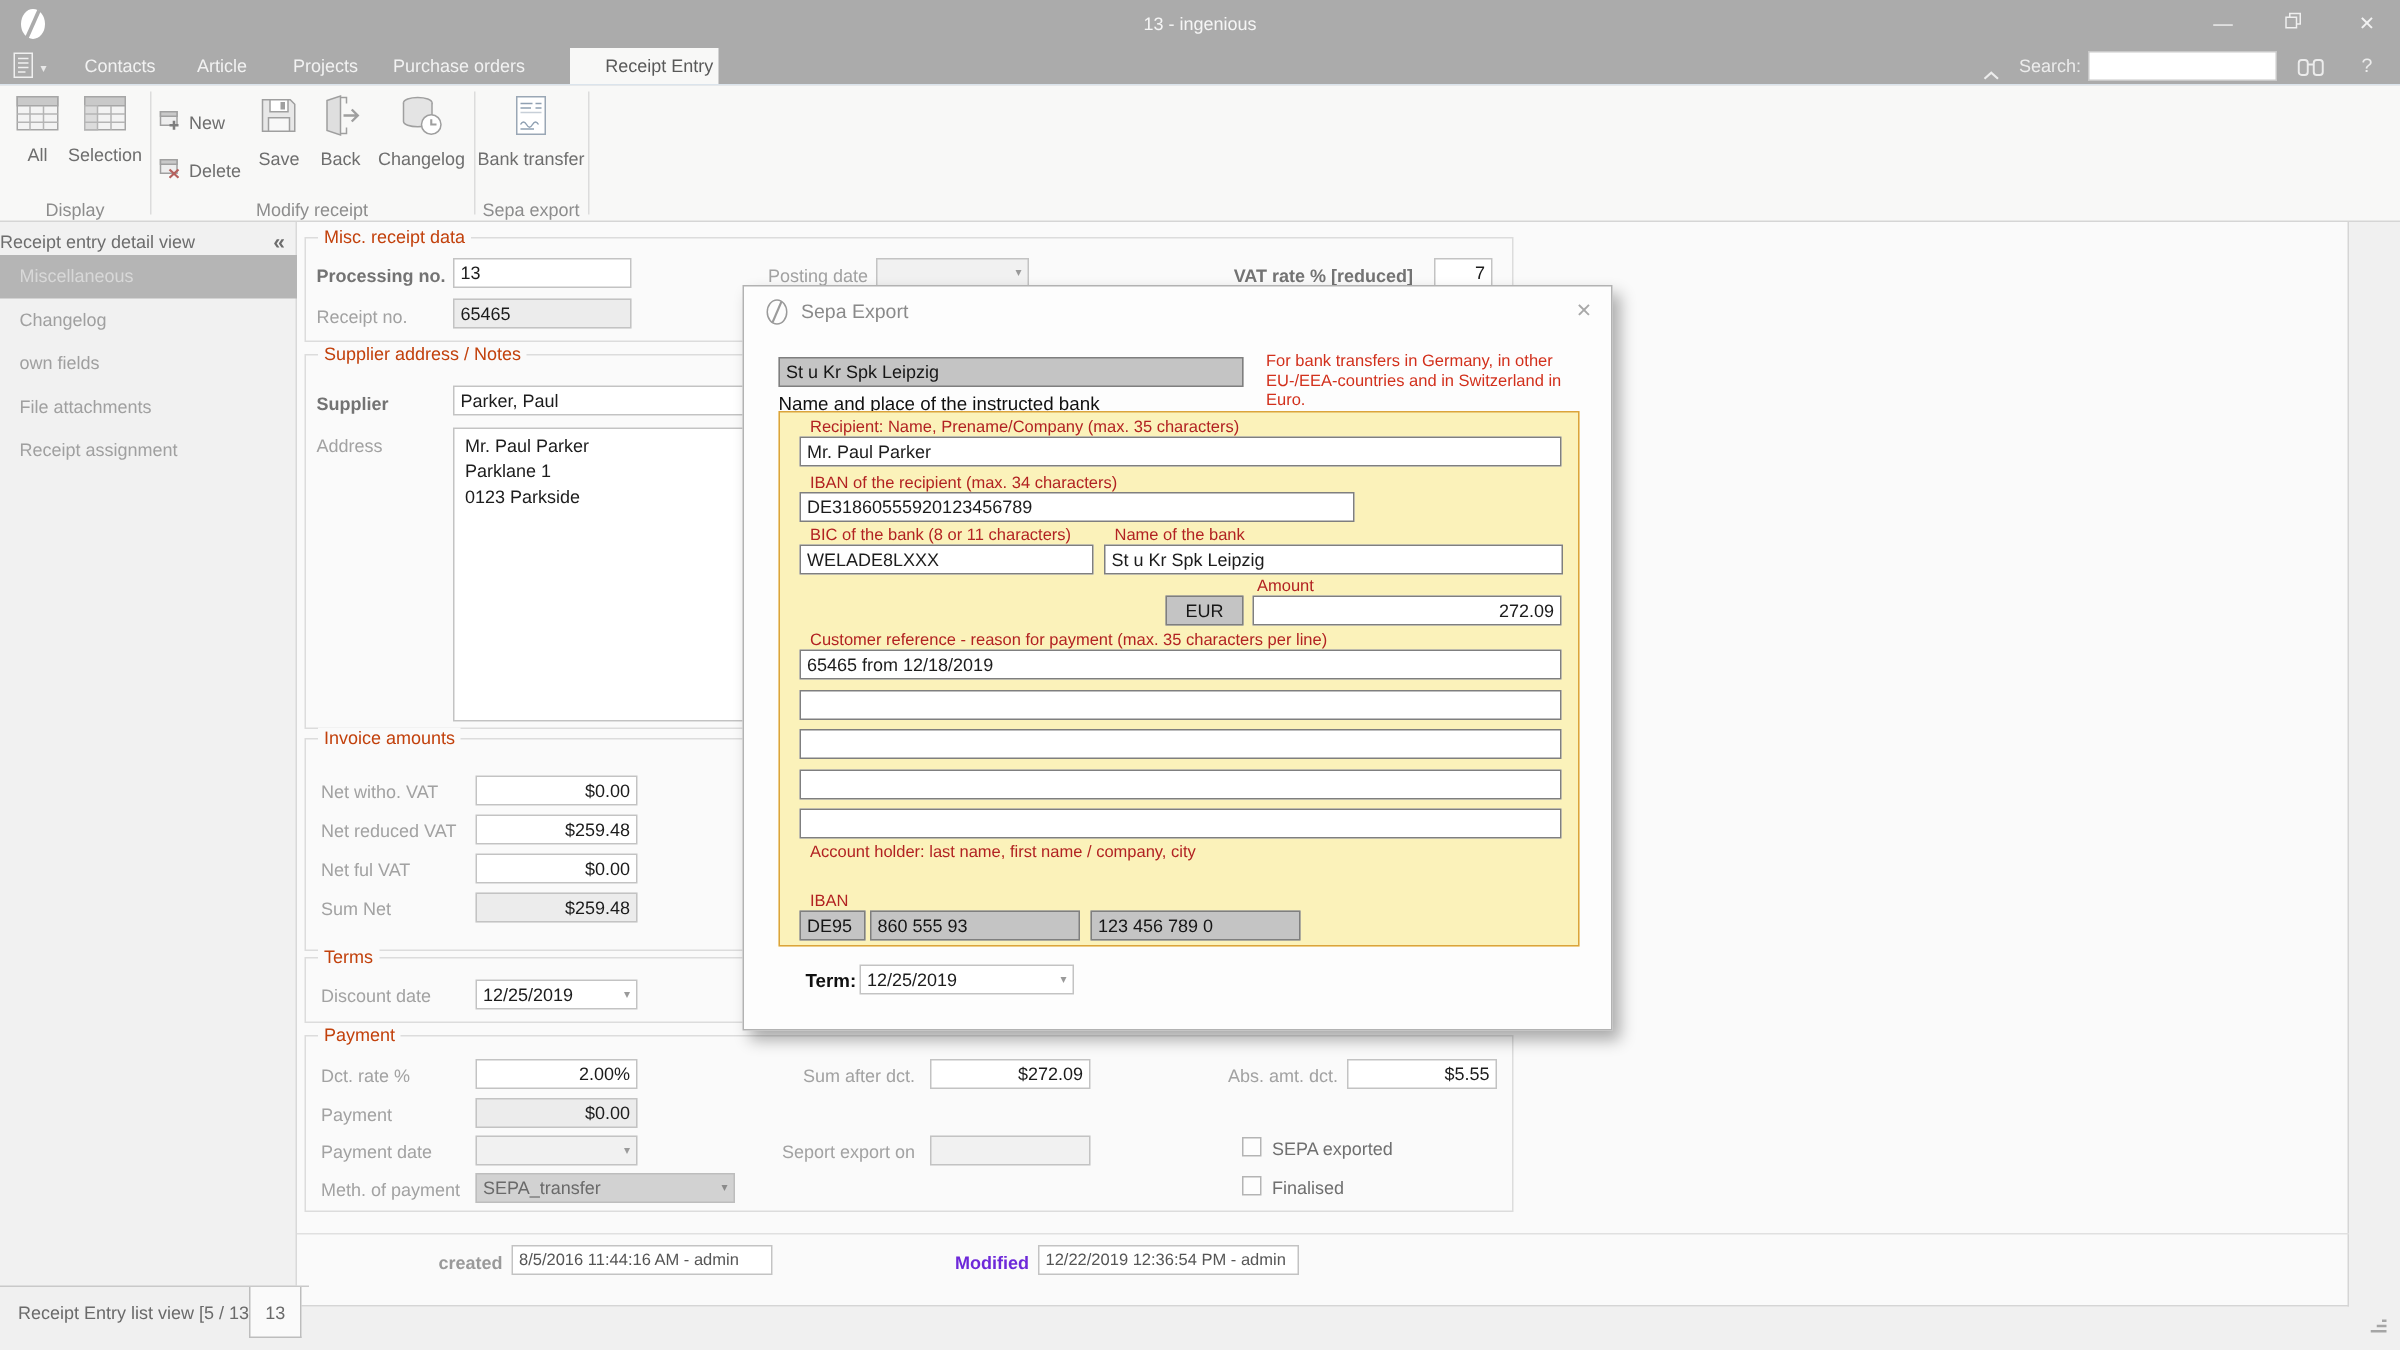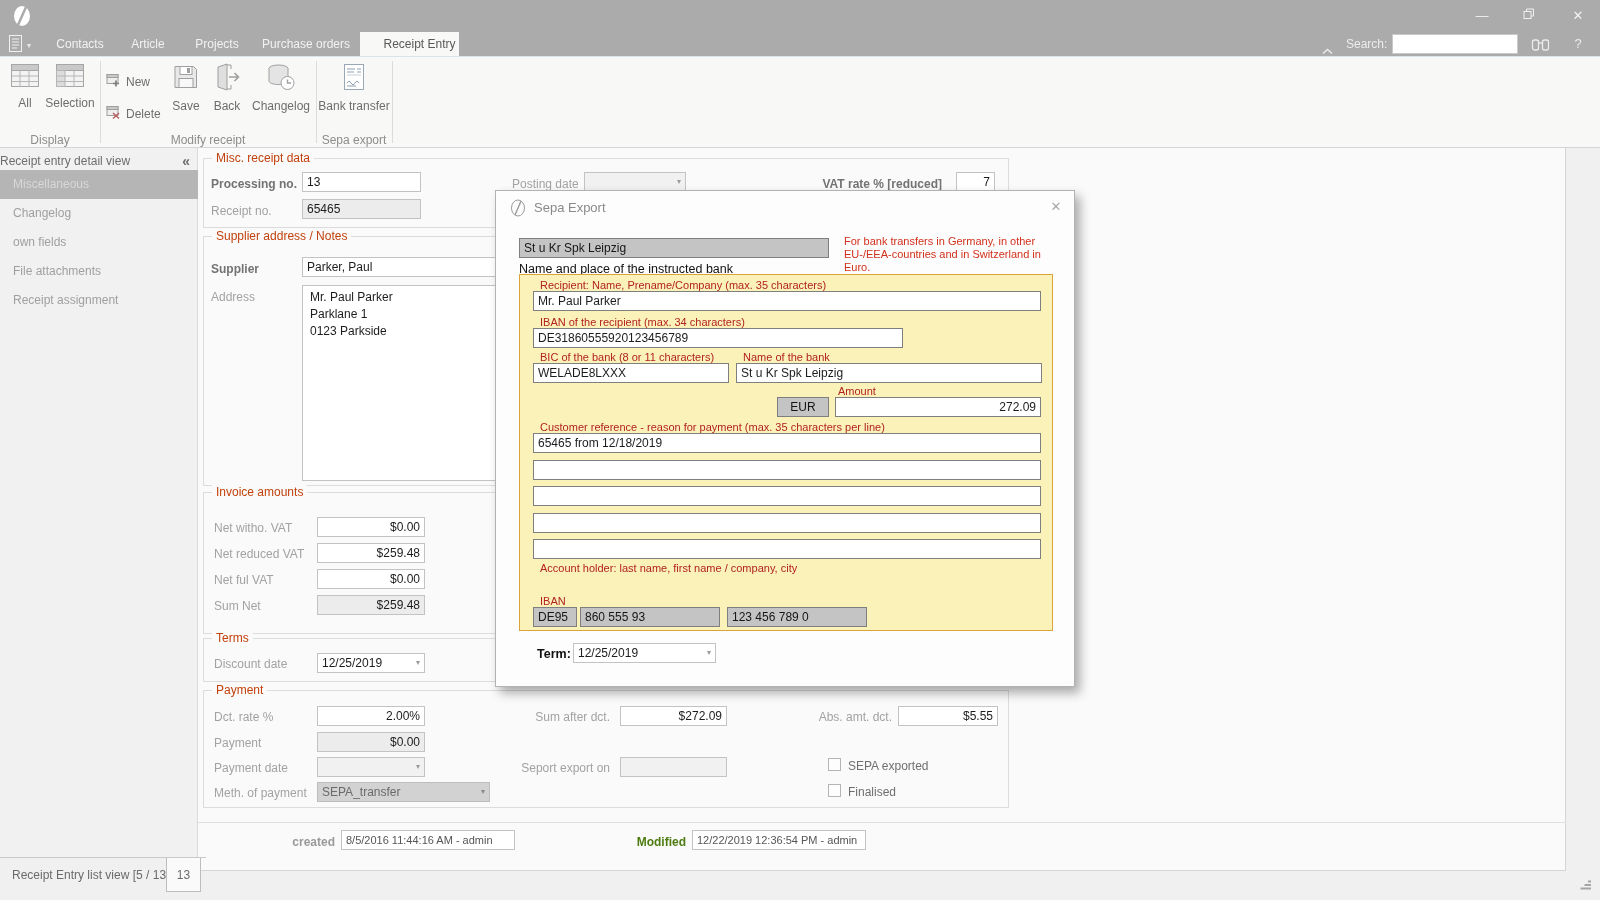"13 - ingenious" span.ttitle { html: none -> <span>13 - ingenious</span> }
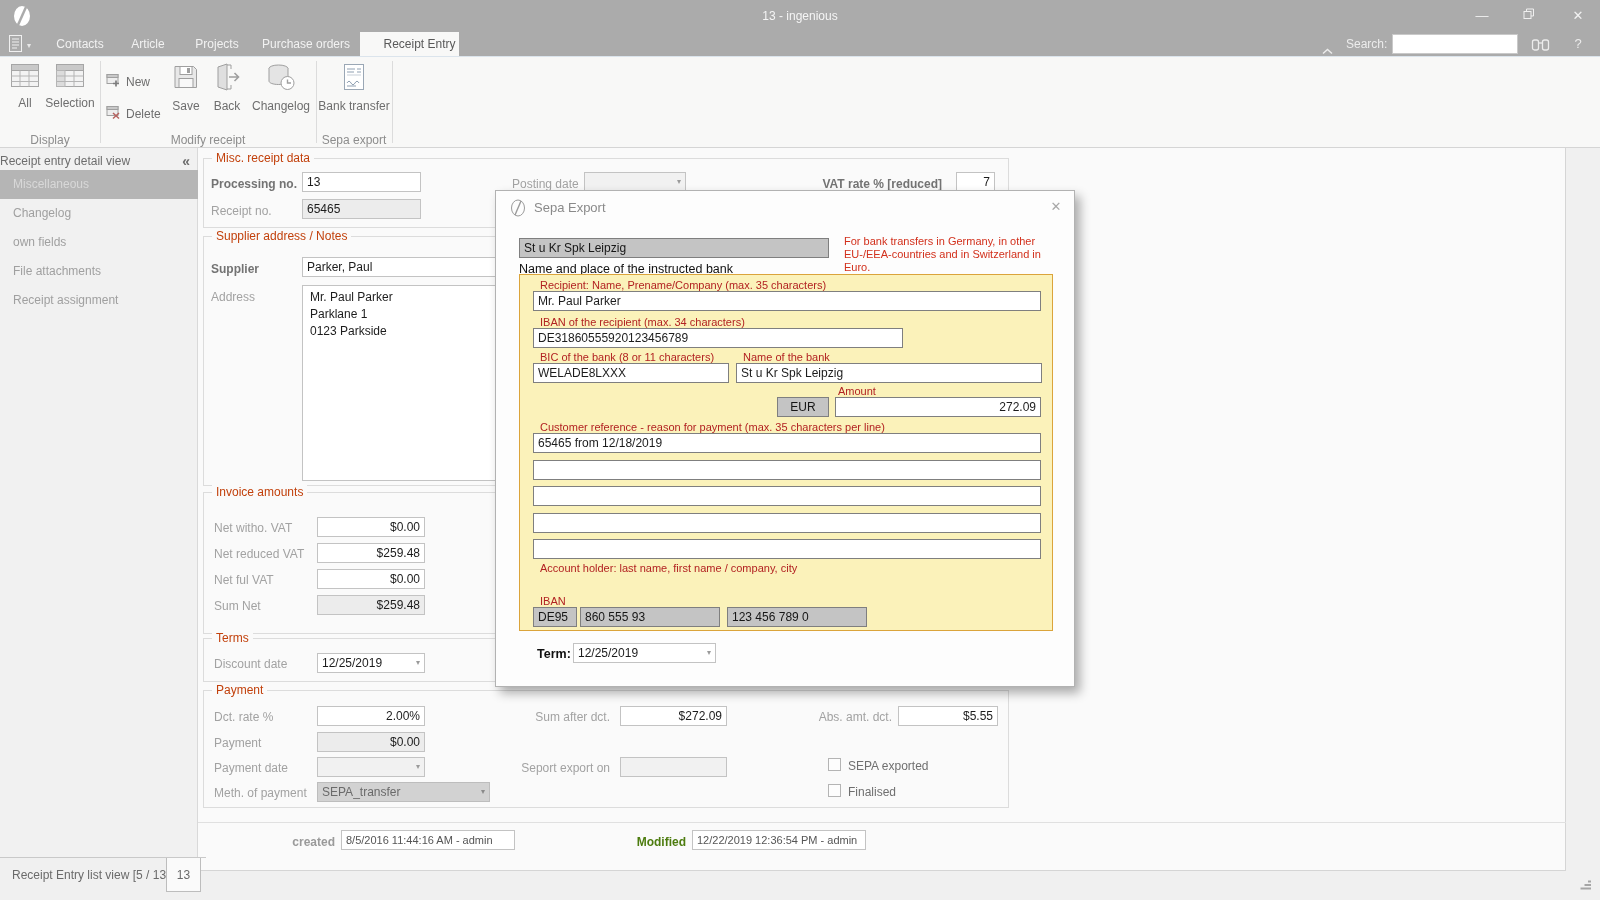"Receipt Entry" div.mtab { left: 360px -> 380px }
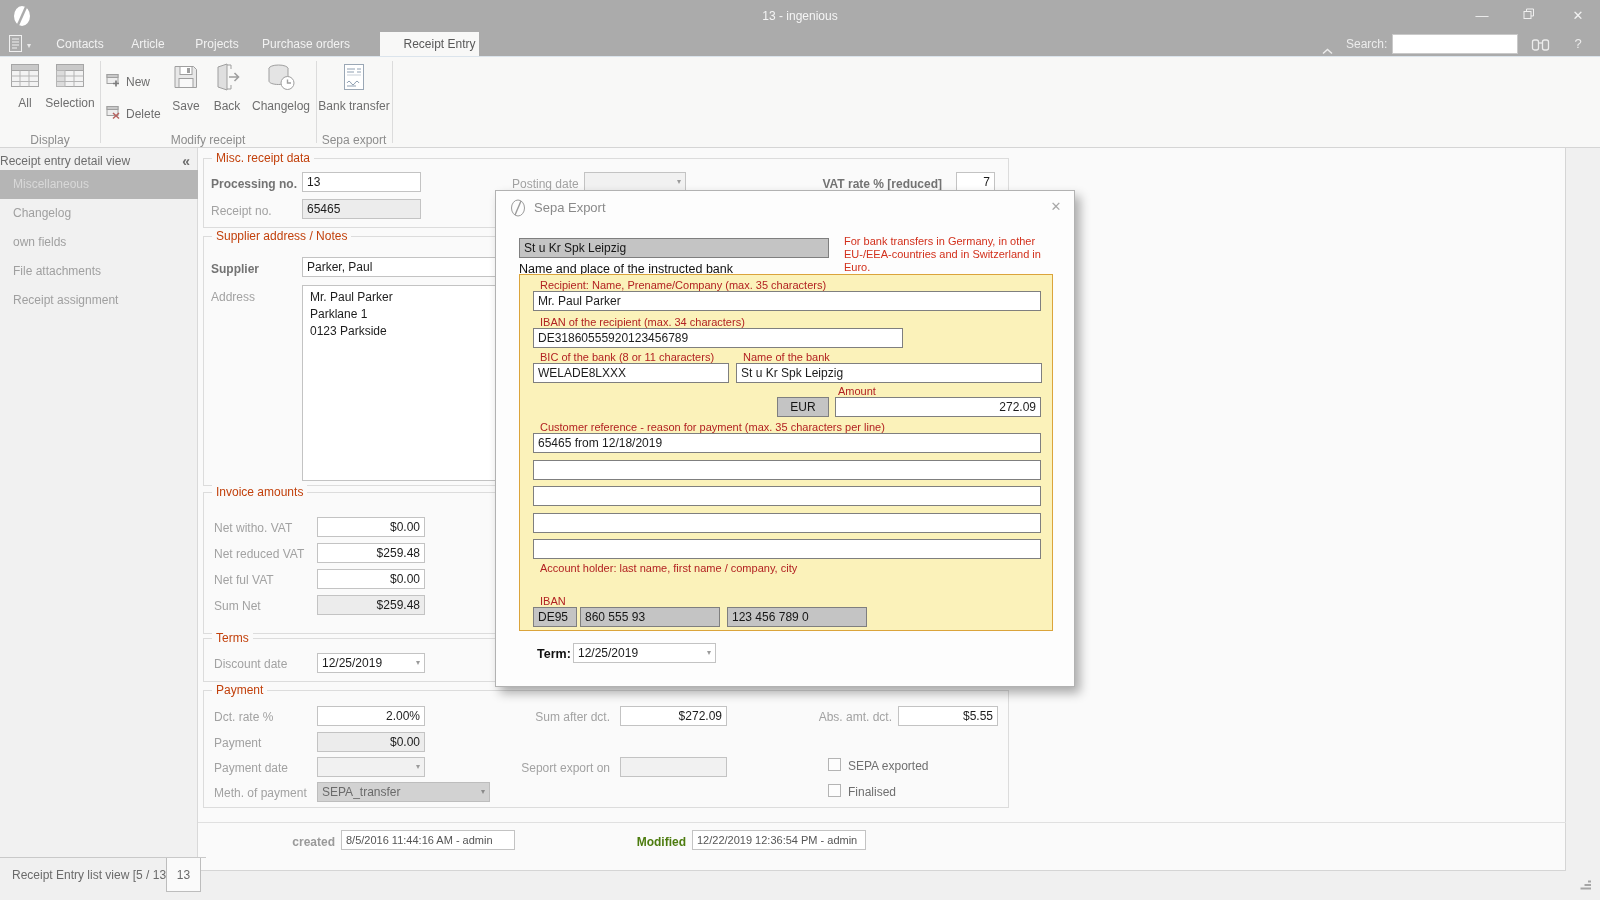"Modified" span.lab { color: #4d7c0f -> #6d28d9 }
